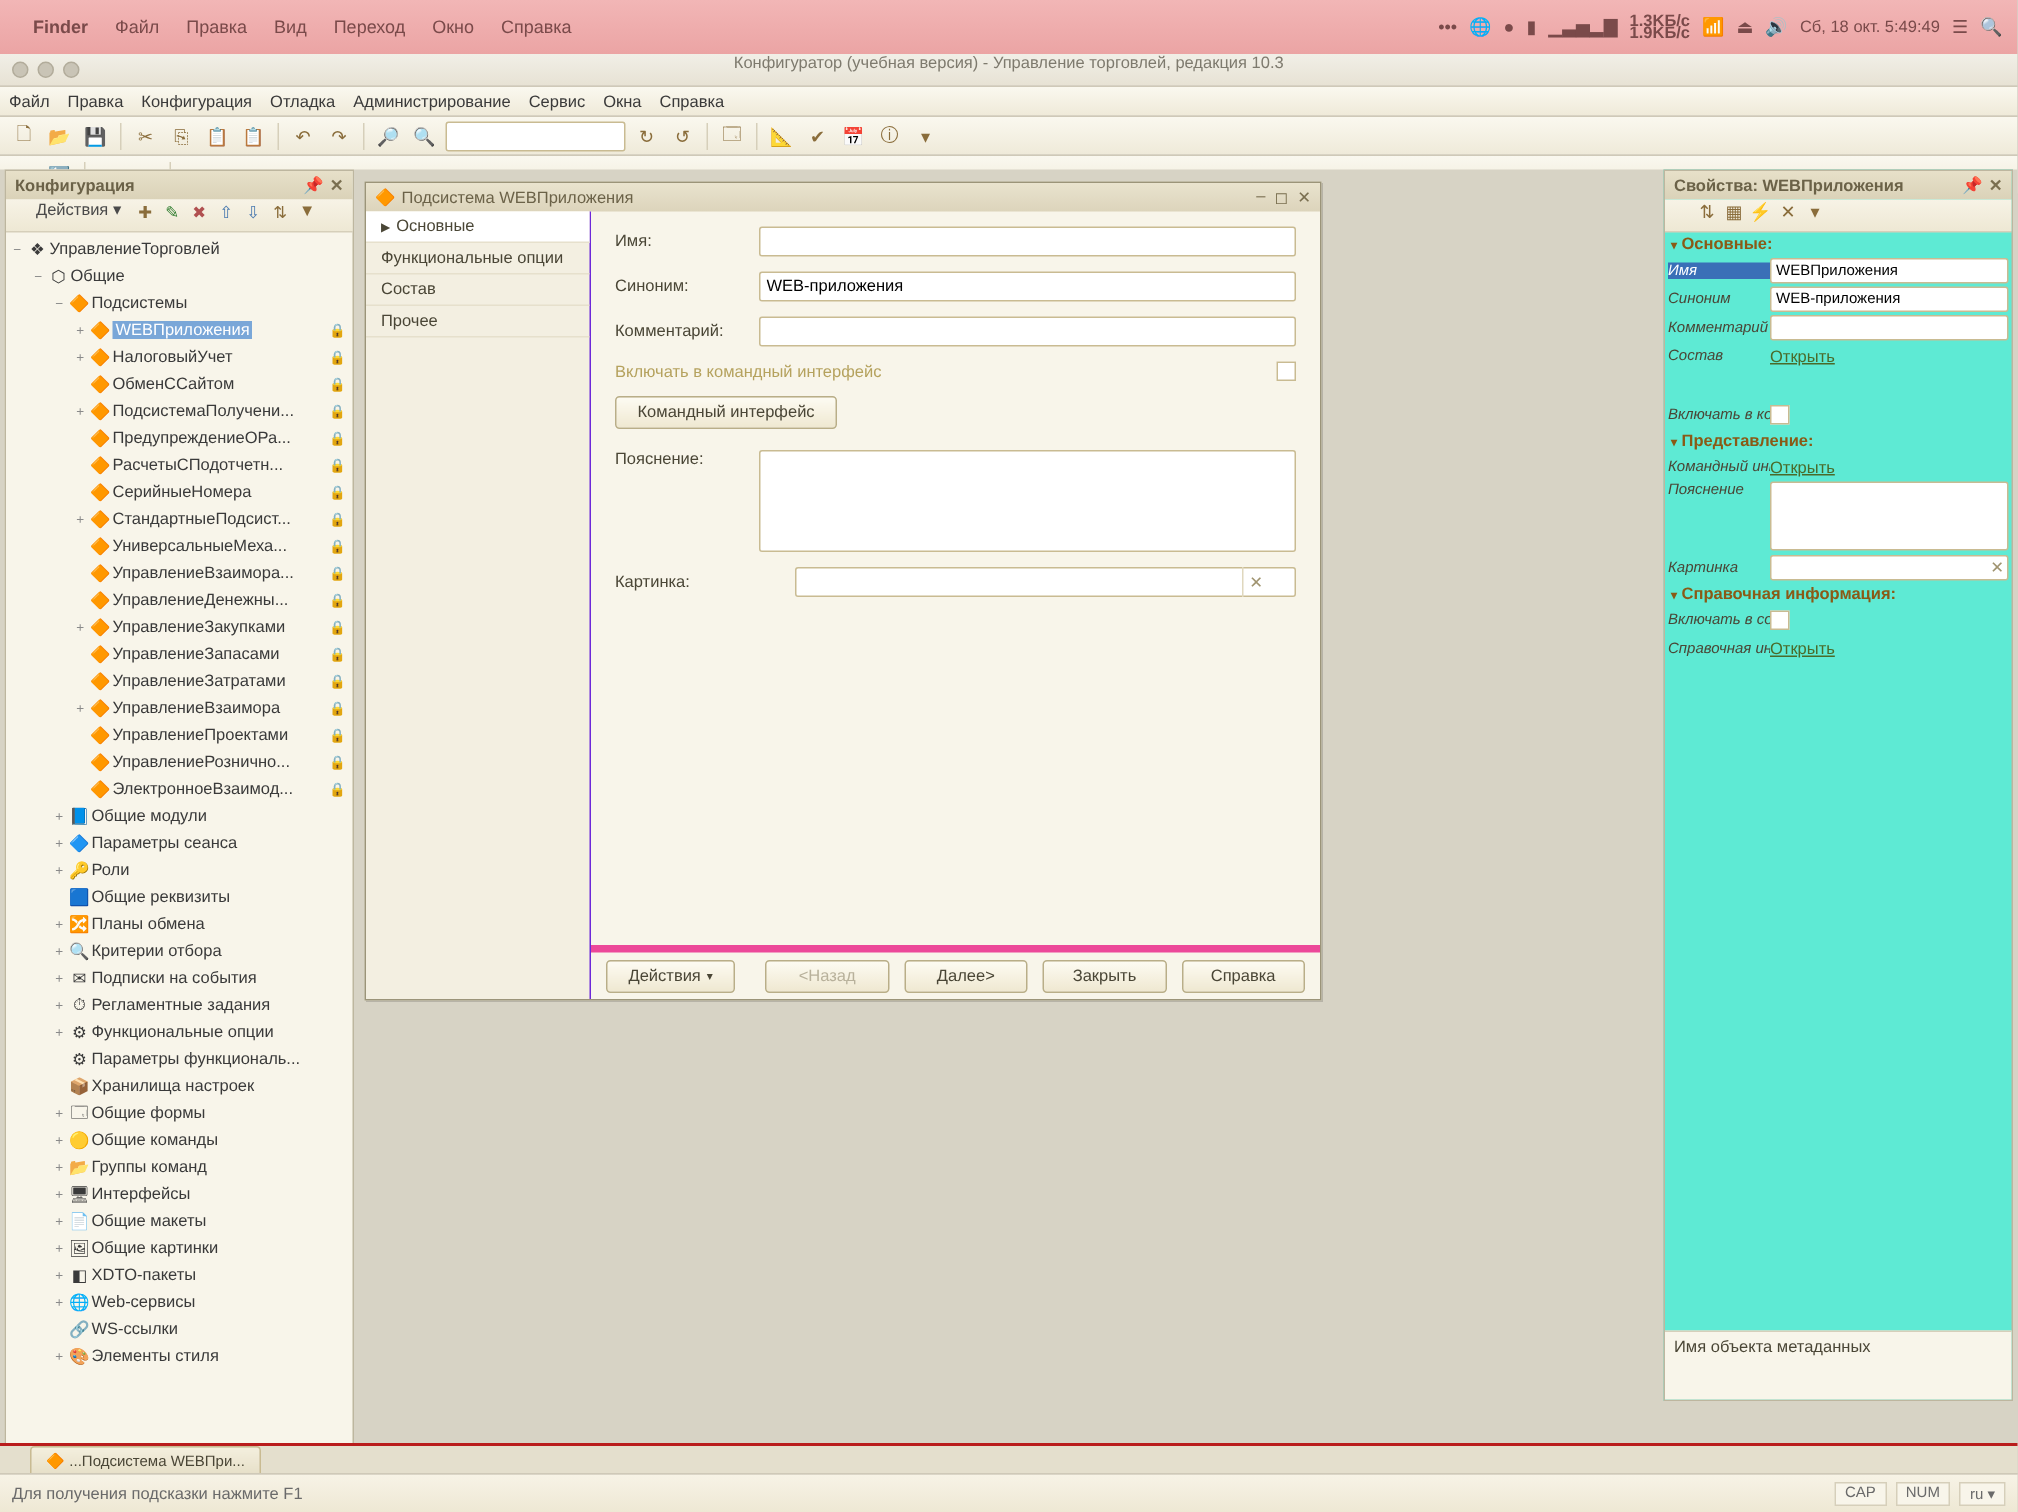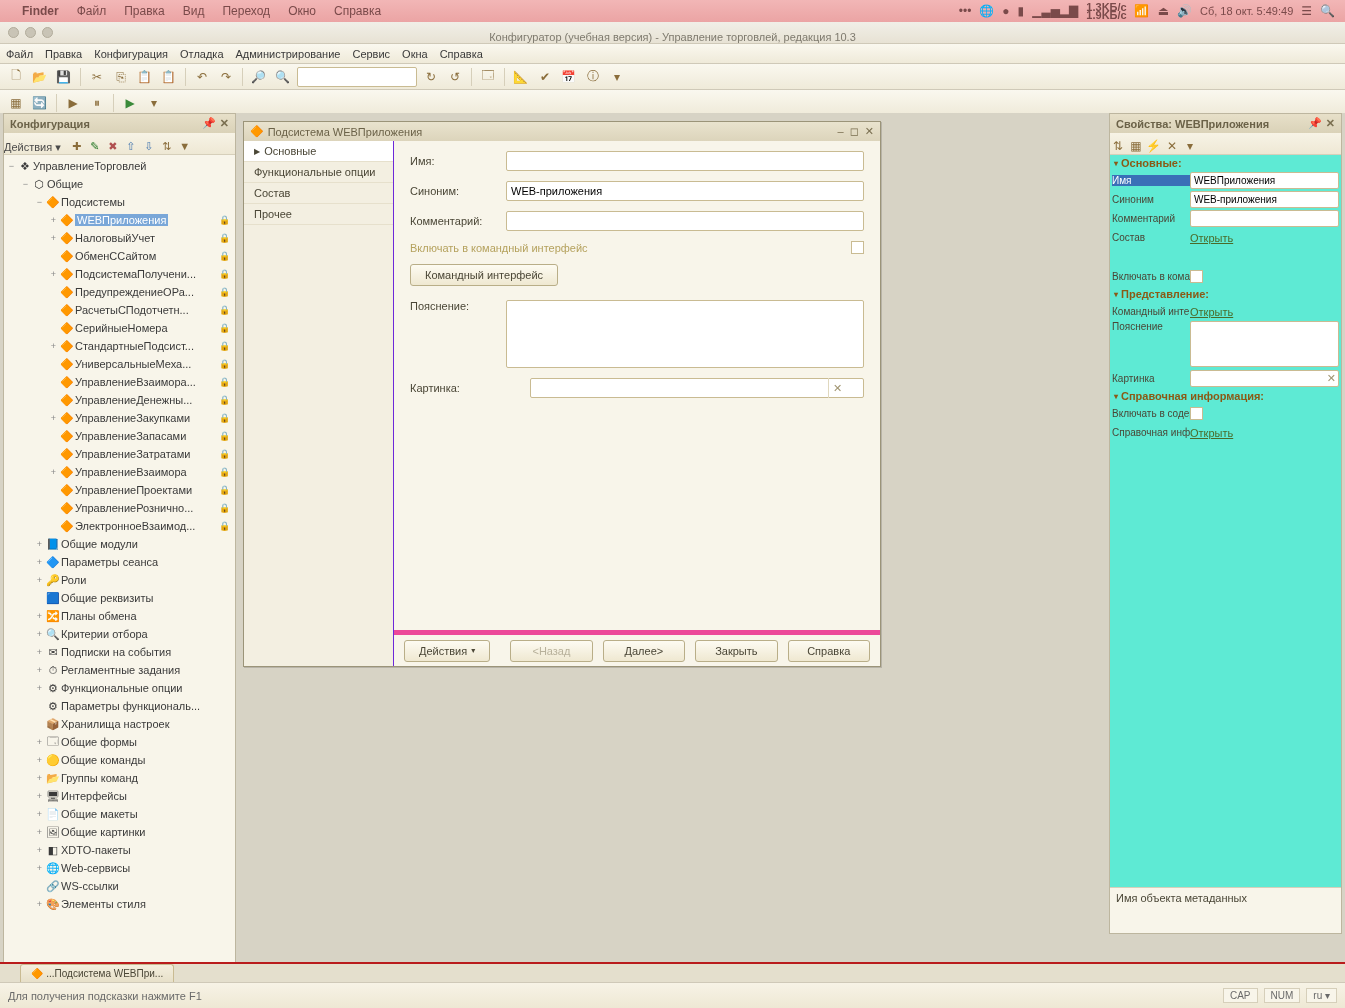"Finder" .mac-menubar { height: 22px -> 36px }
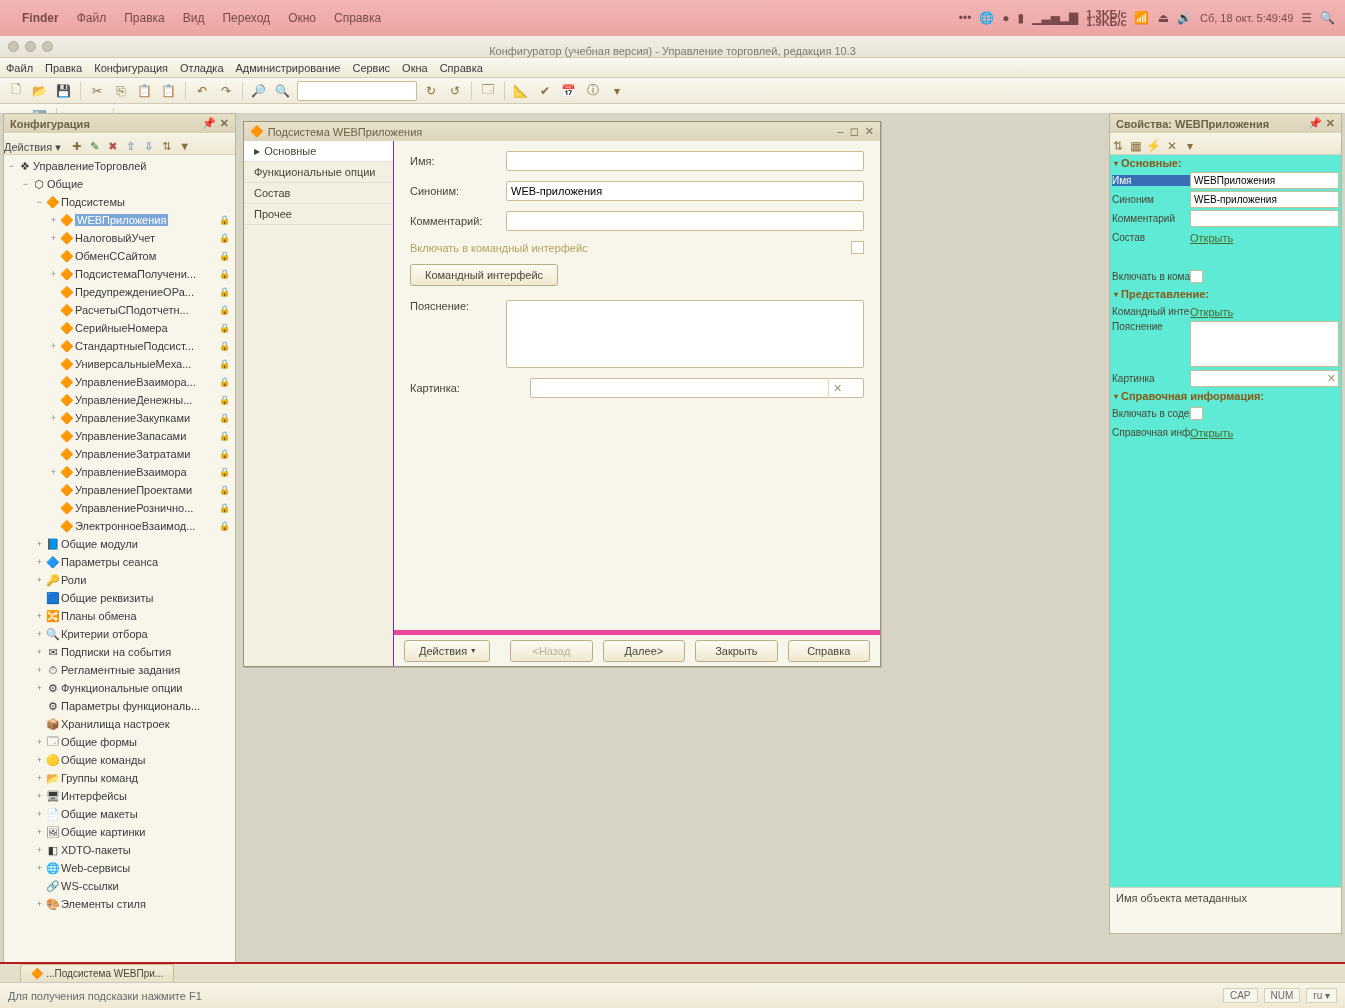"Конфигуратор (учебная версия) -" .win-title { align-items: flex-end -> flex-start }
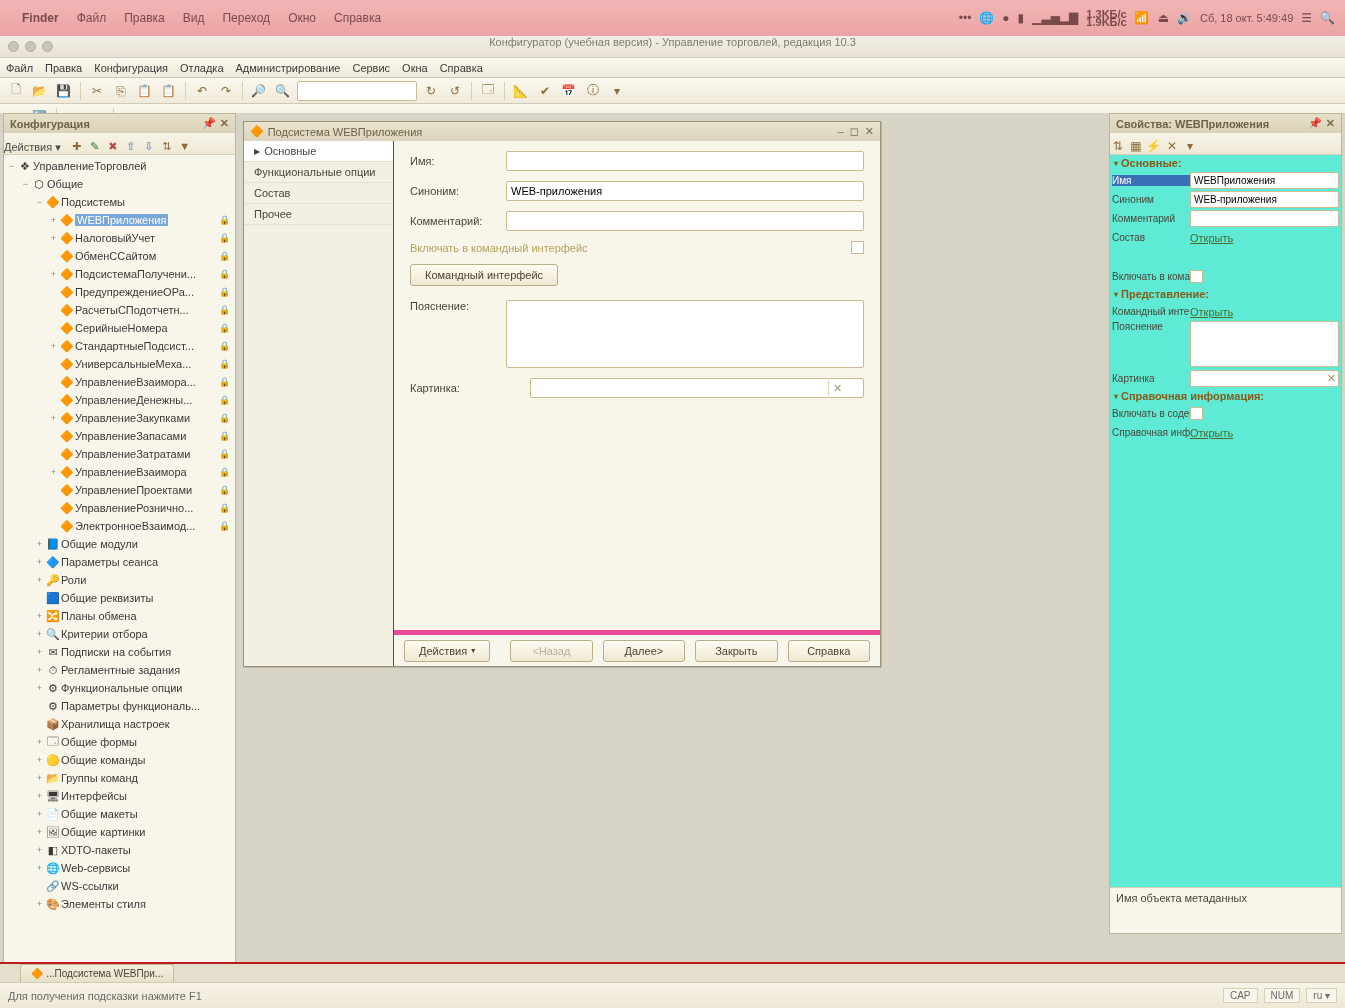"Действия ▾" .panel-tb { align-items: flex-end -> flex-start; padding: 0 0 -> 0 20px }
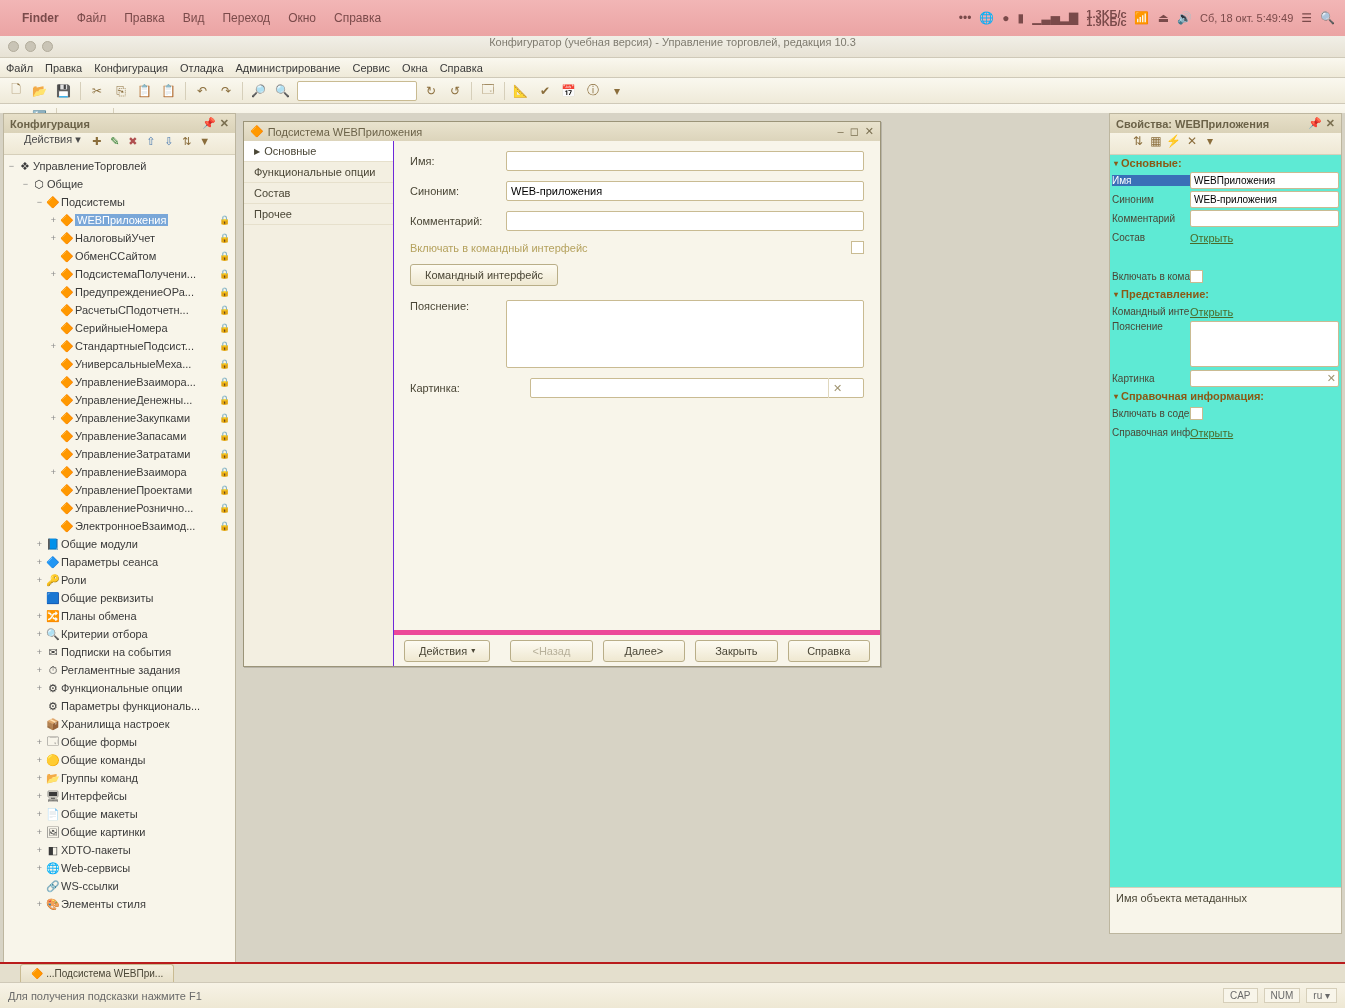"Имя" .prop-row label { font-style: none -> italic; width: 78px -> 68px }
